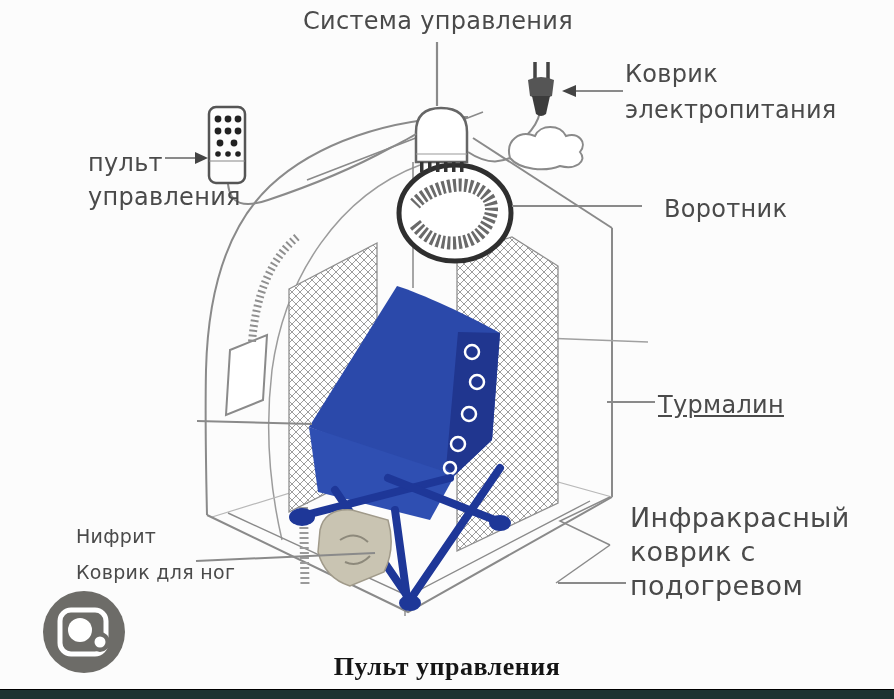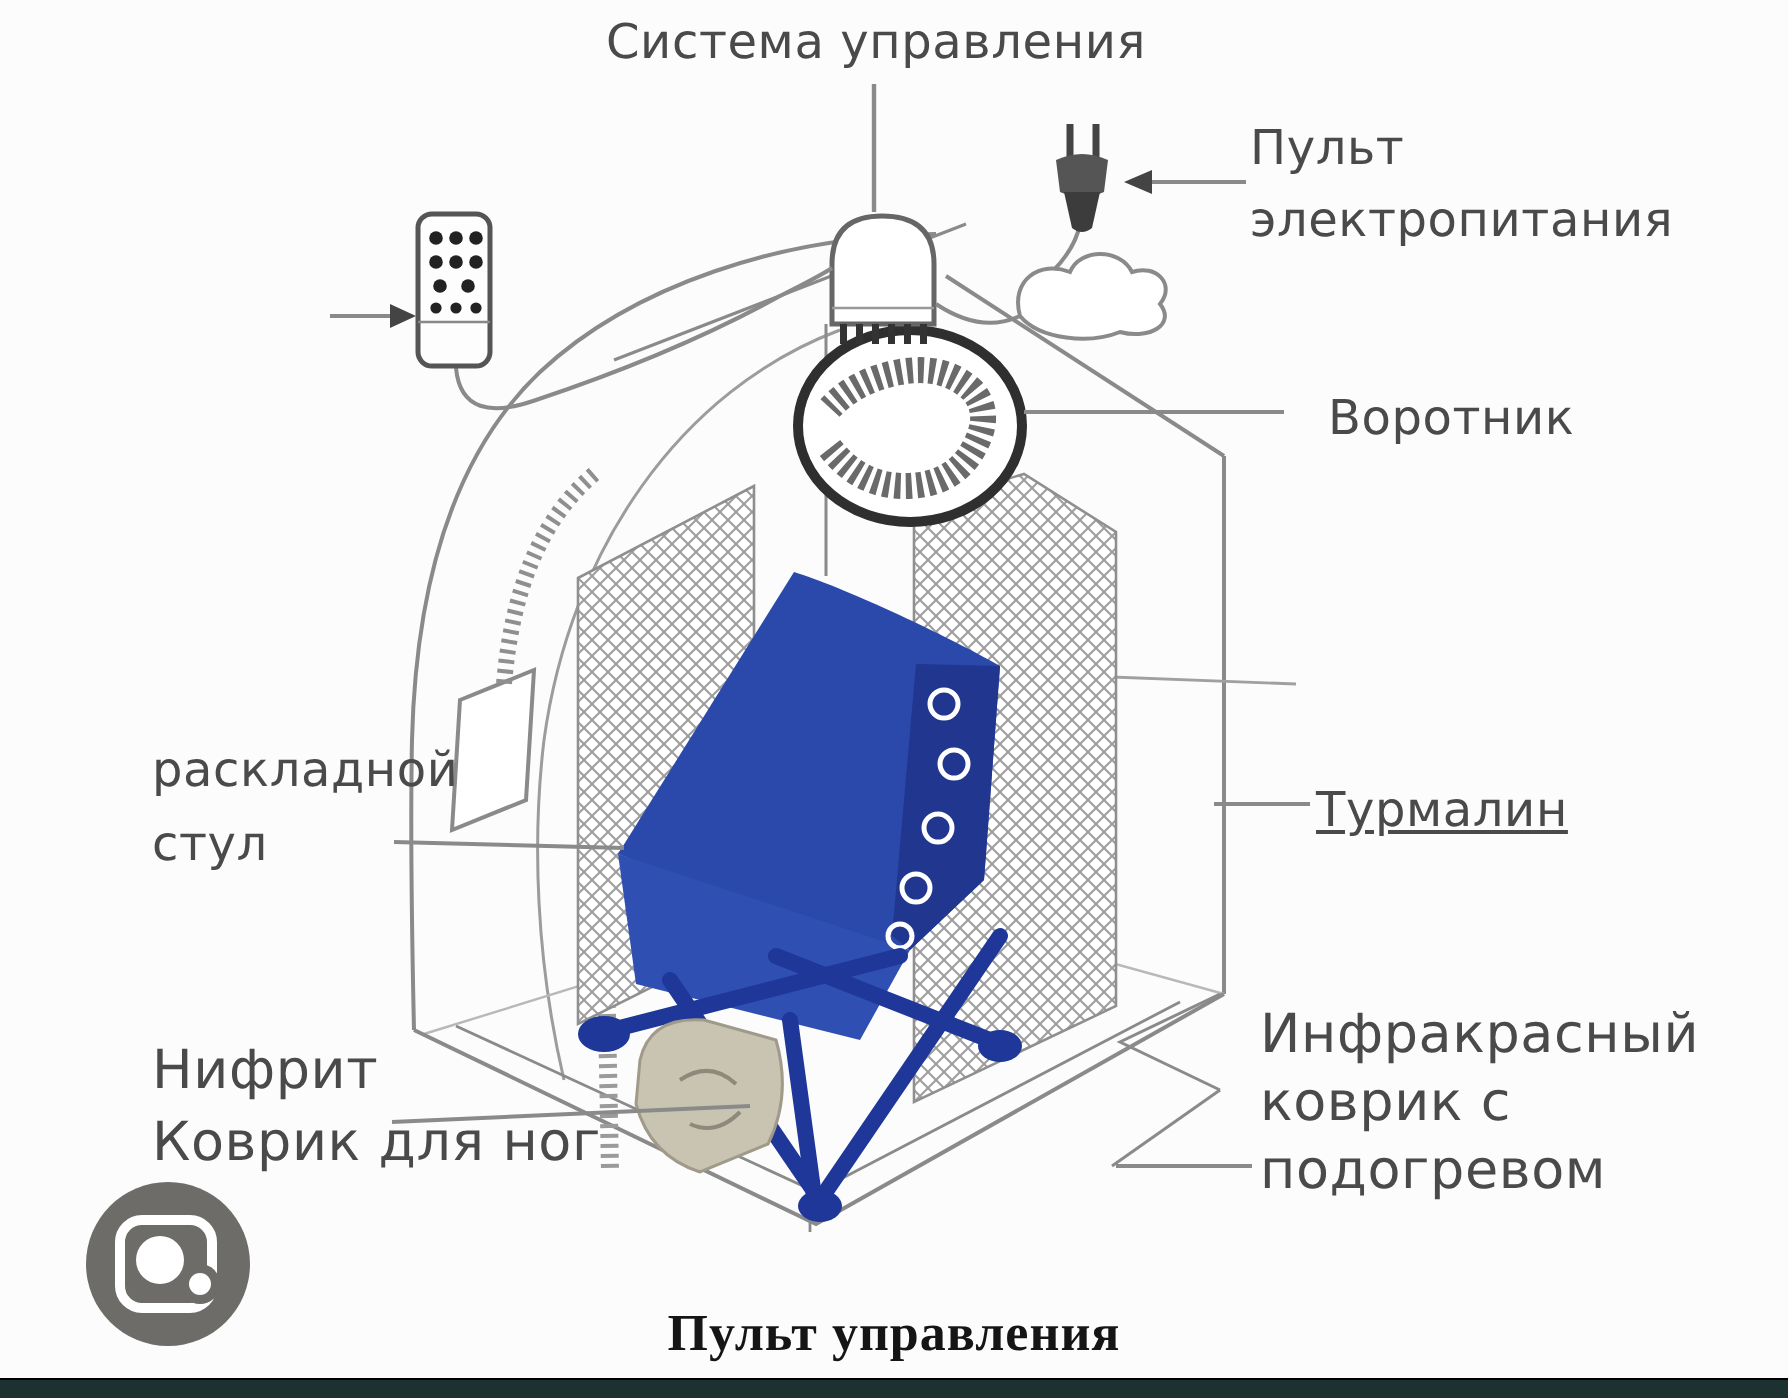"Пульт" div.lbl { text: Пульт -> Коврик }
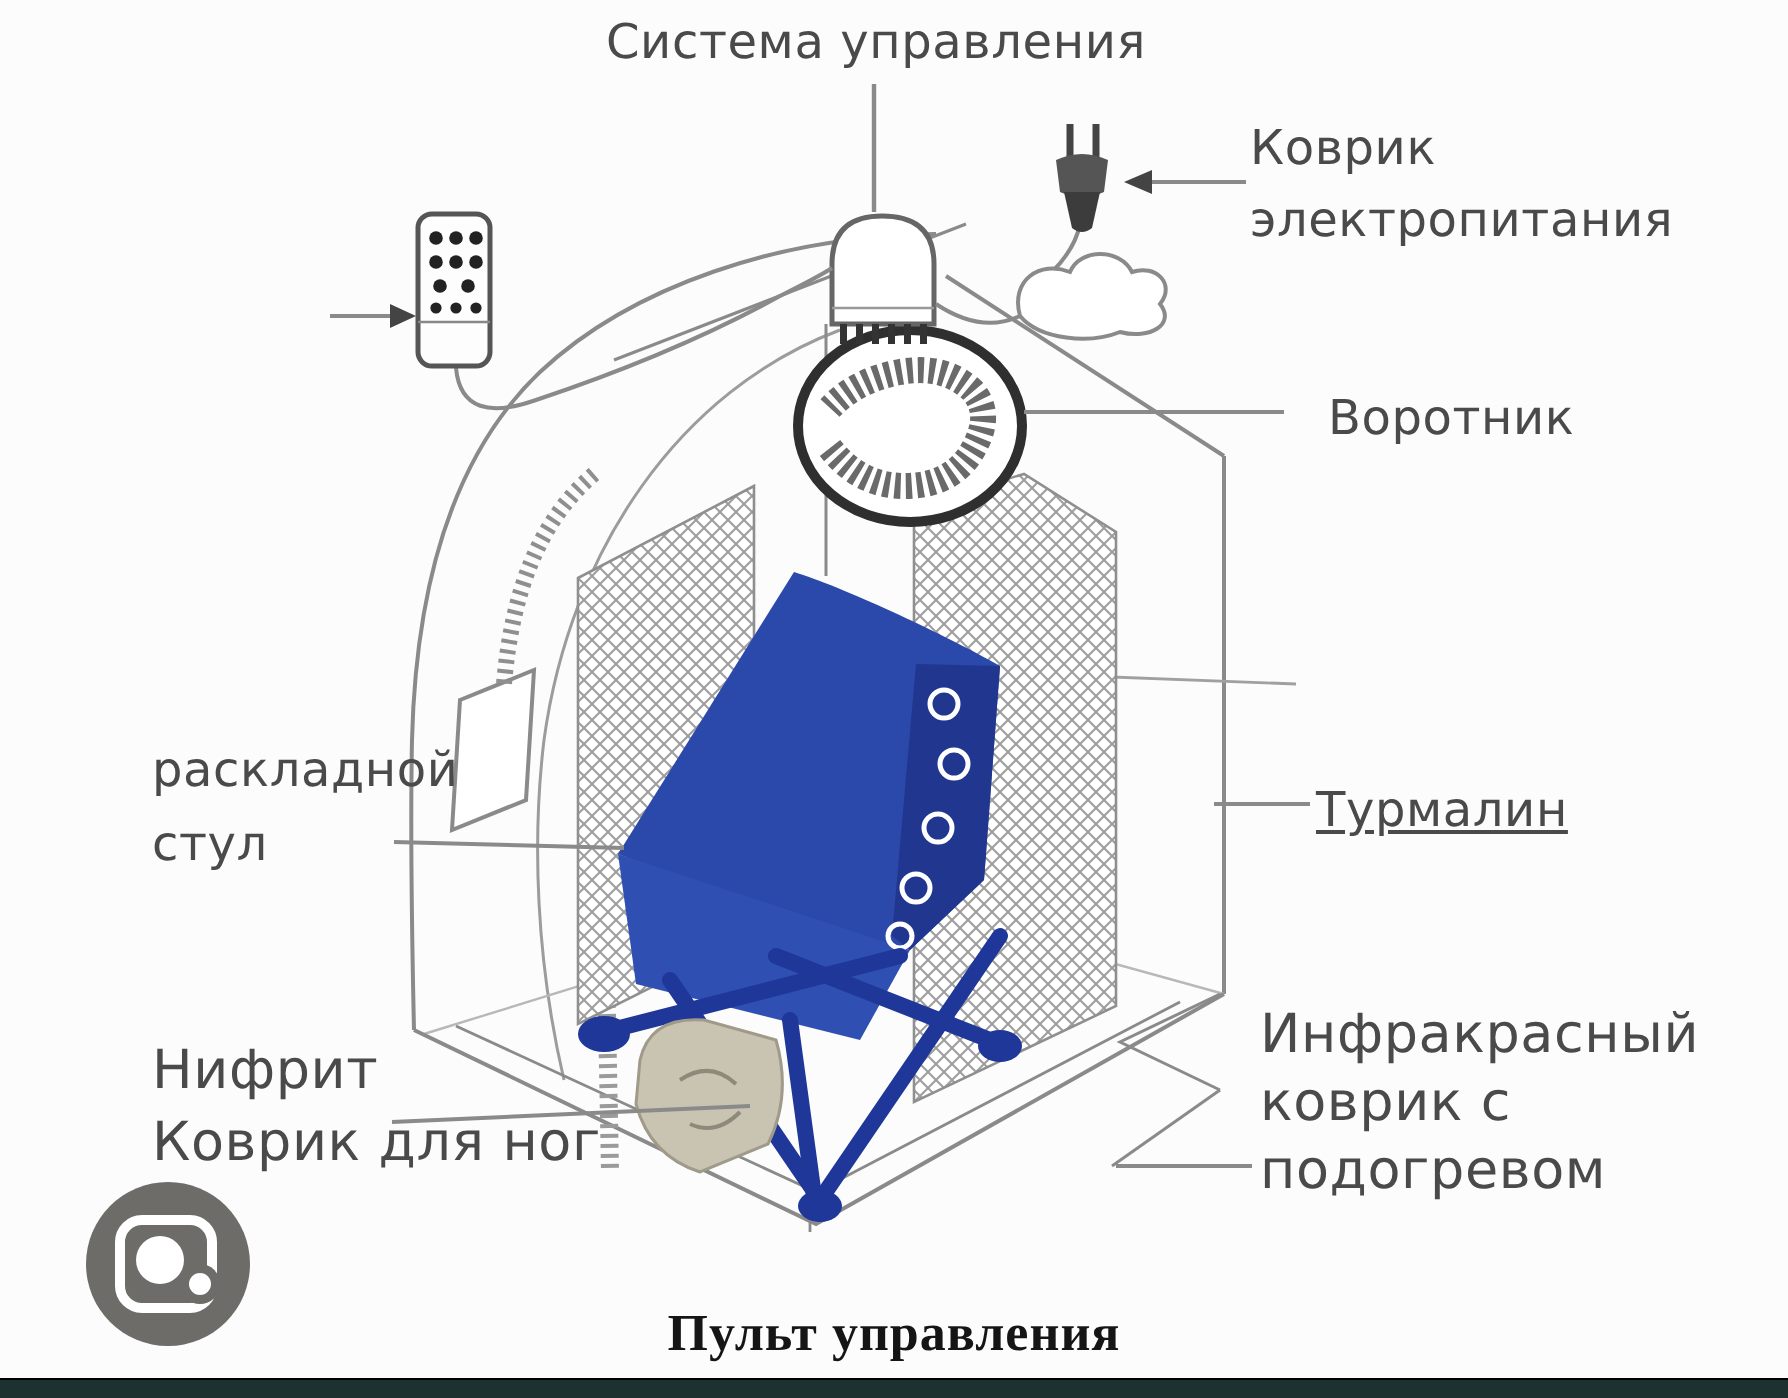"пульт" div.lbl { html: none -> <div>пульт управления</div> }
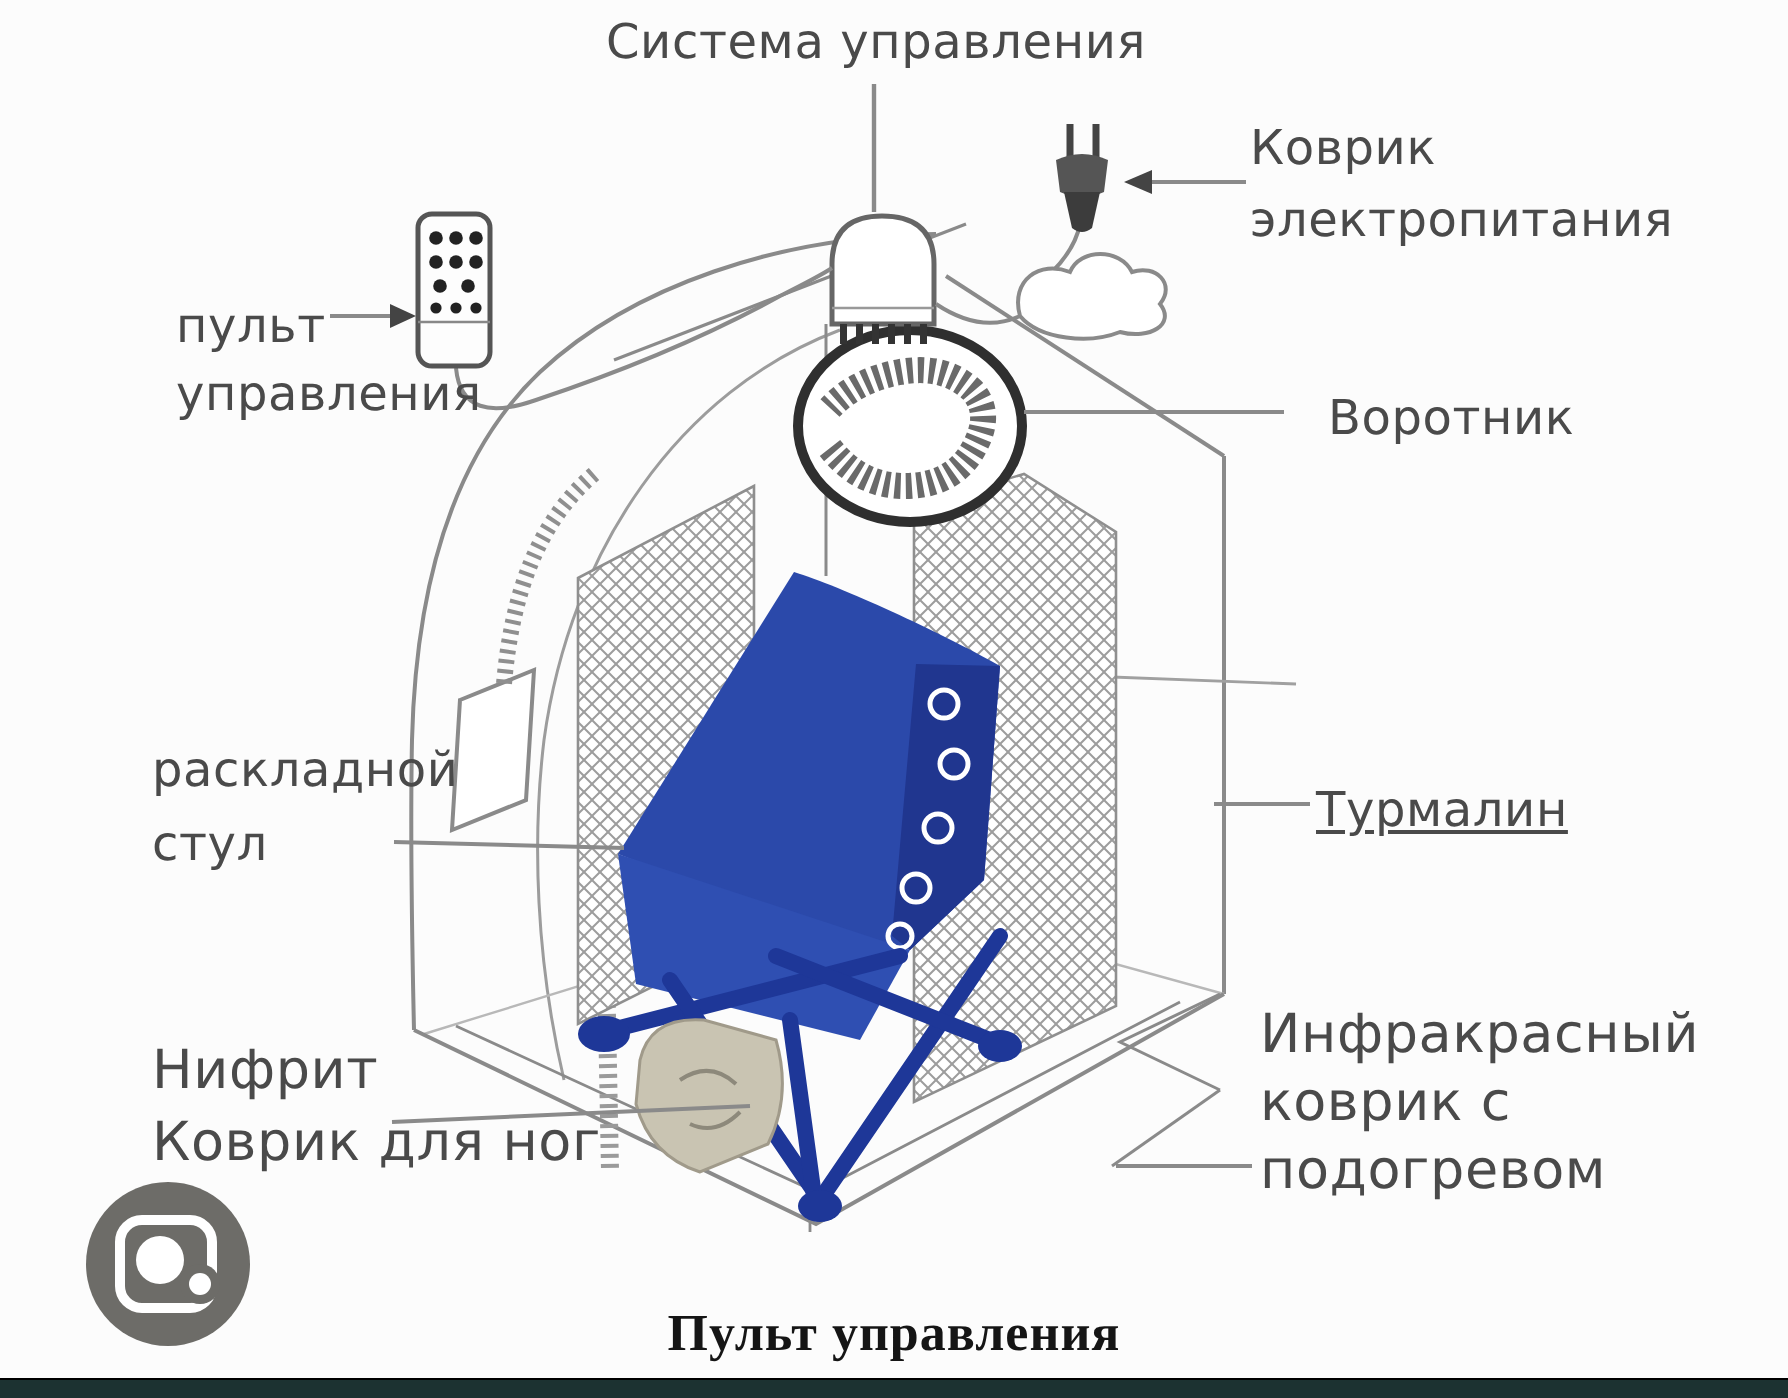"раскладной" div.lbl { html: <div>раскладной стул</div> -> none }
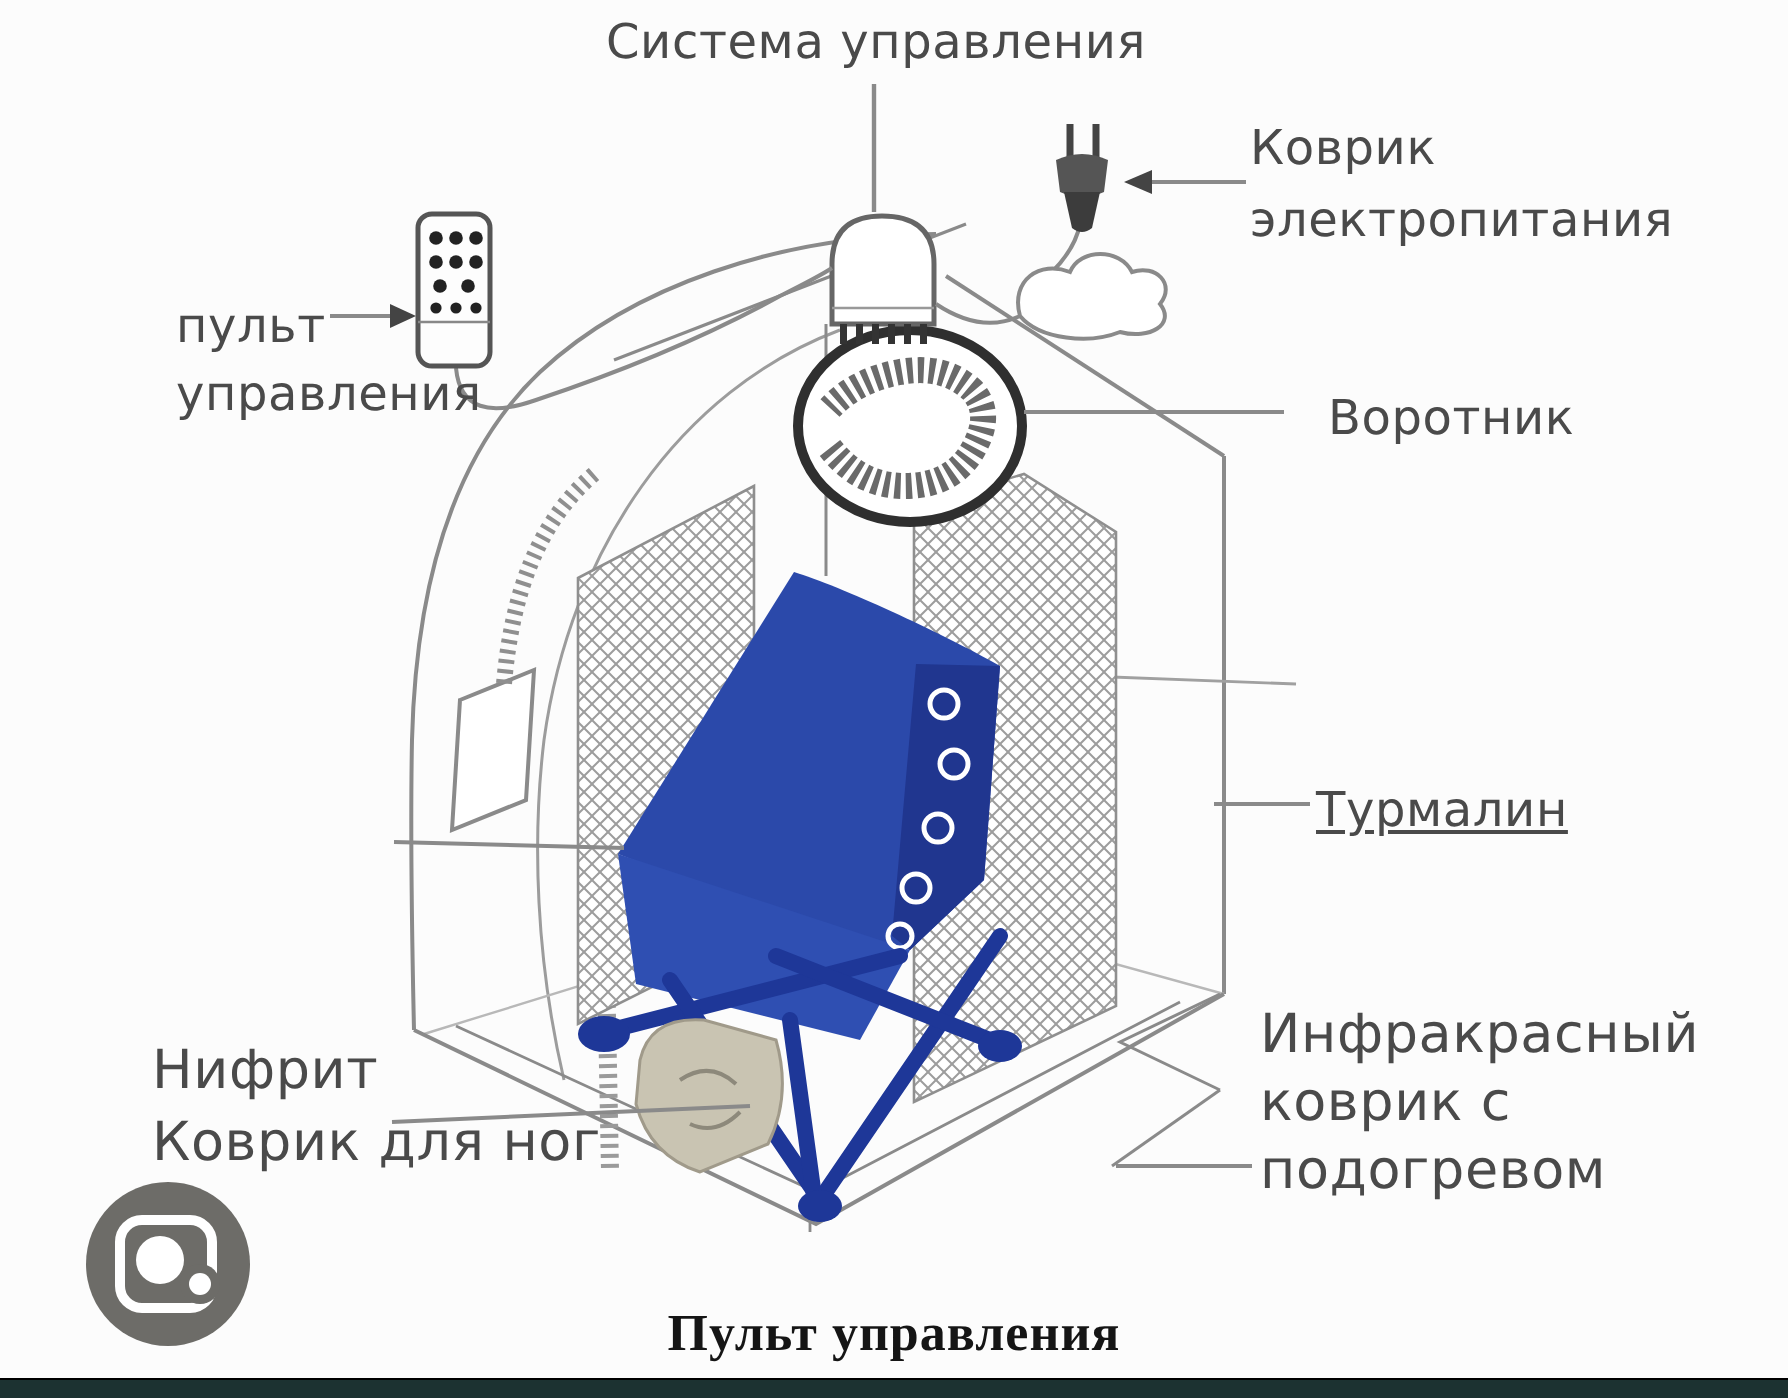"Нифрит" .lbl-nephrite { font-size: 27px -> 19px }
